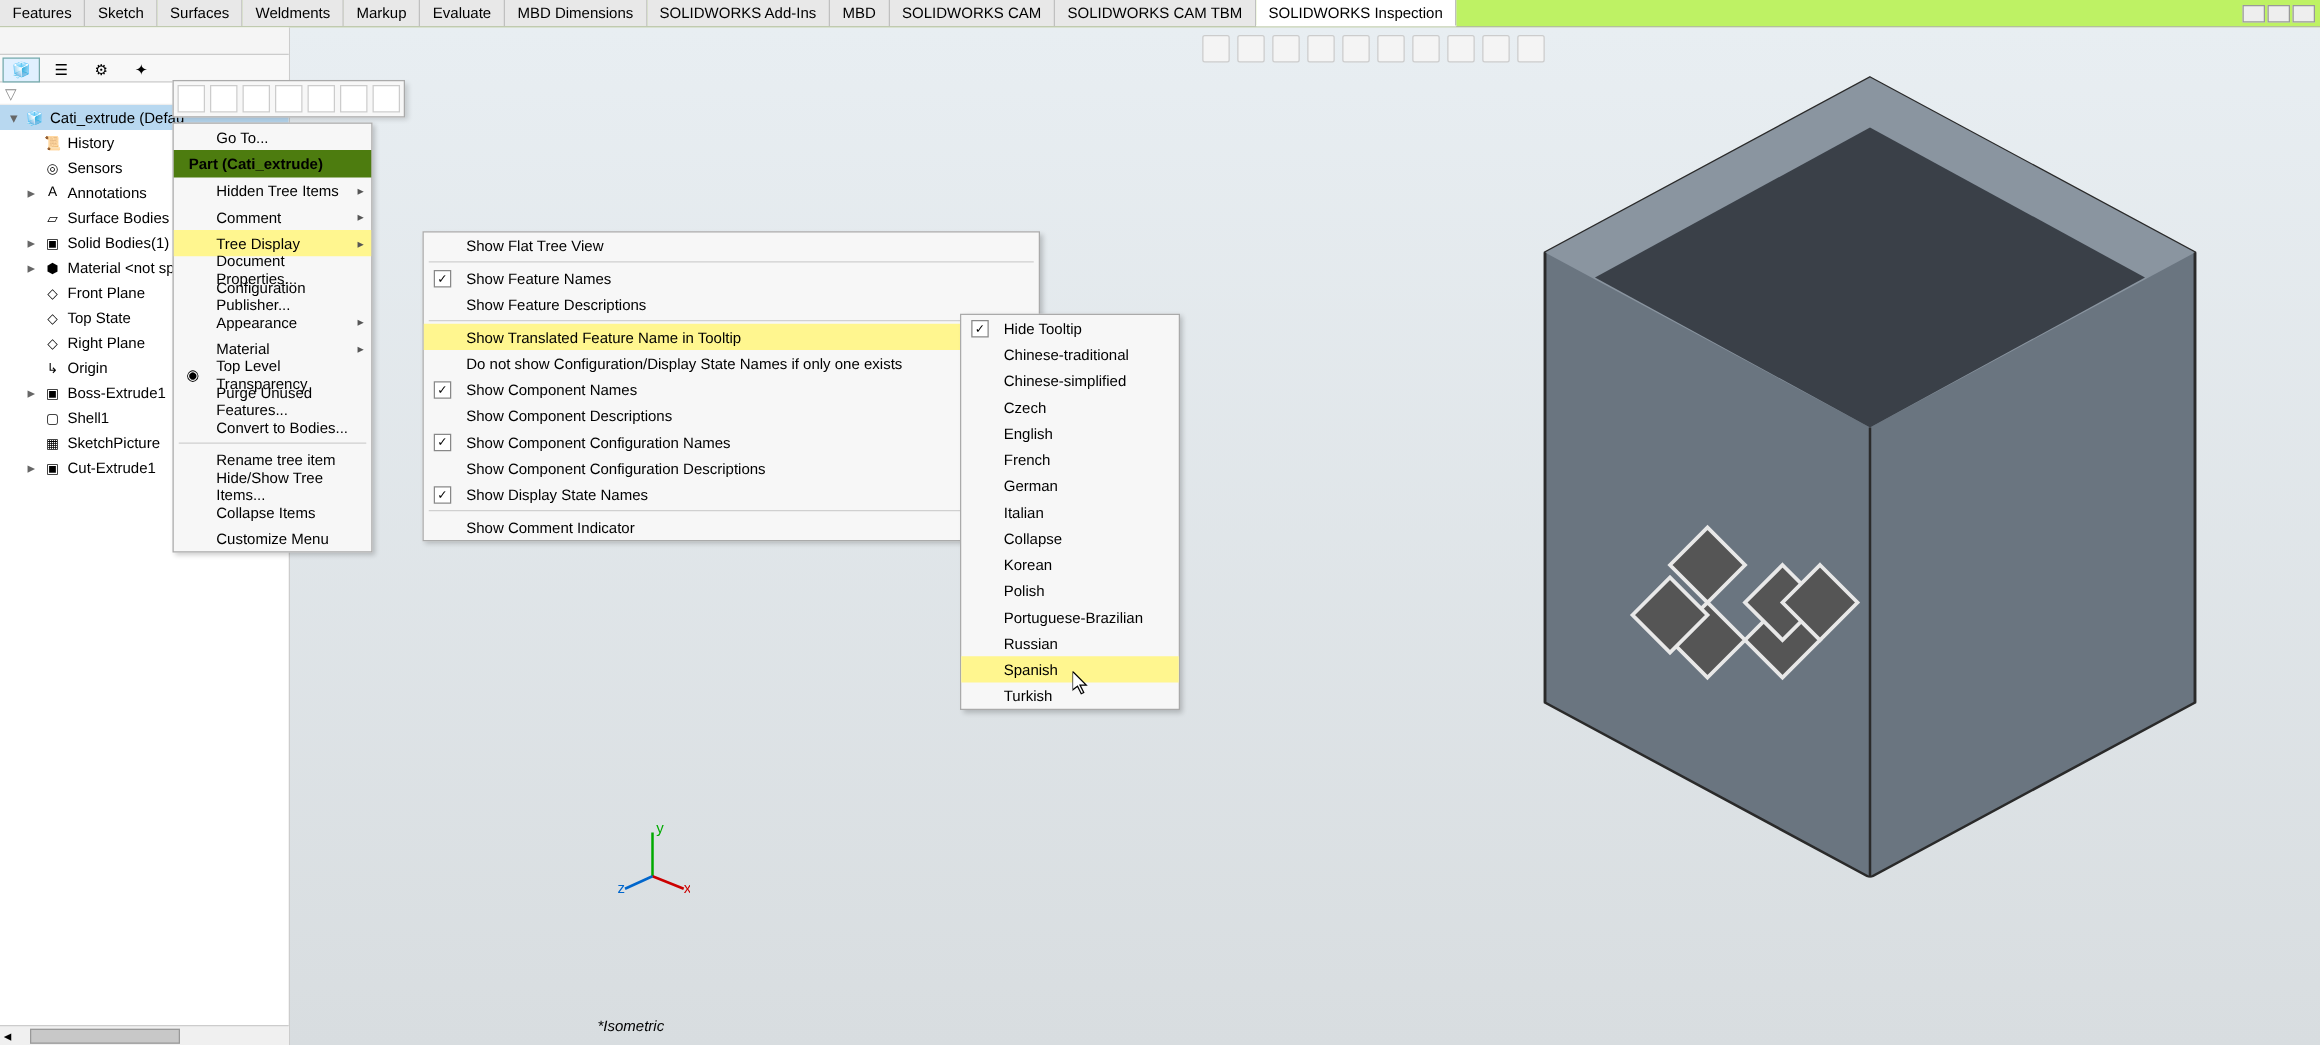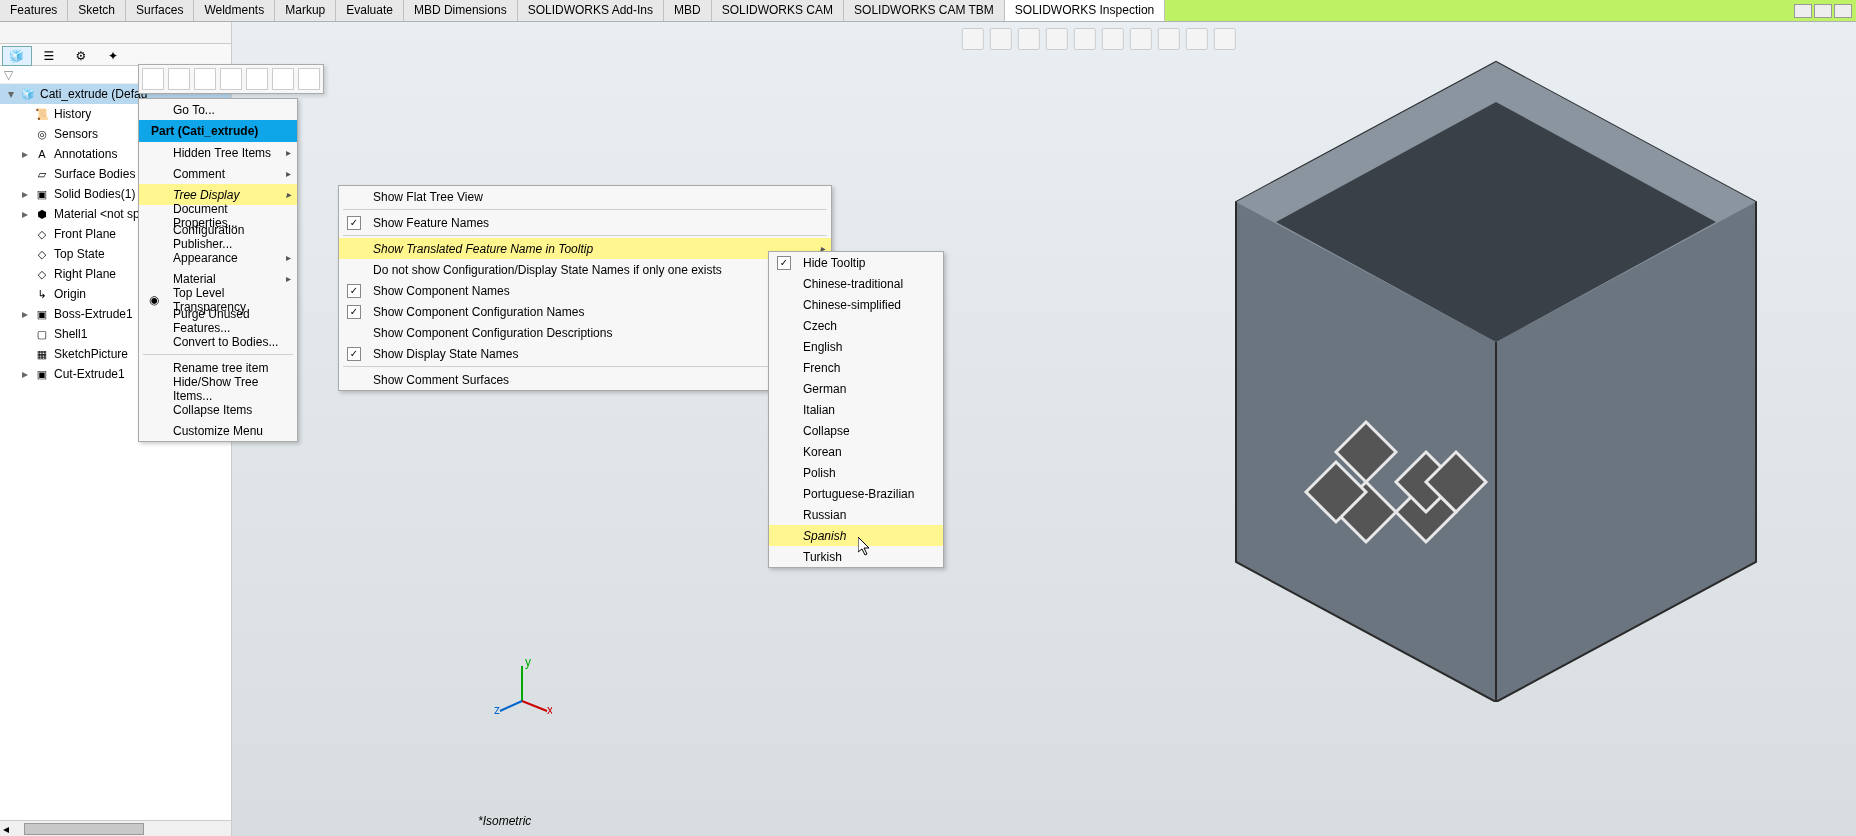"Part (Cati_extrude)" .ctx-title { background: #0ea5e9 -> #4d7c0f }
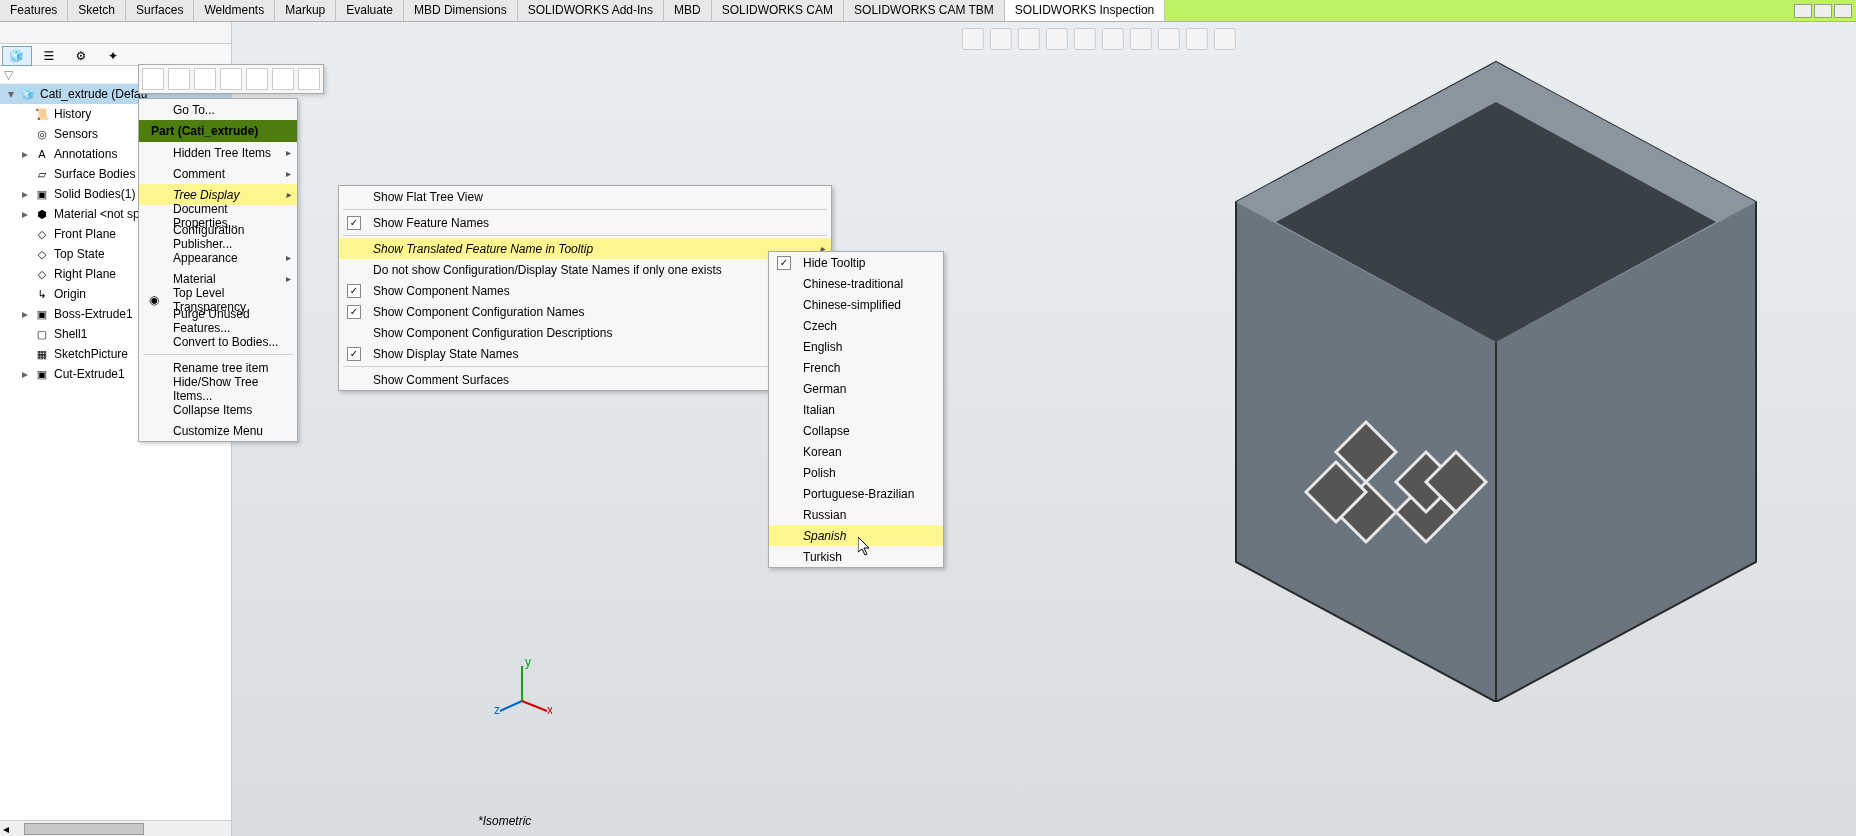"Tree Display" .ctx-item.hl { font-style: italic -> none }
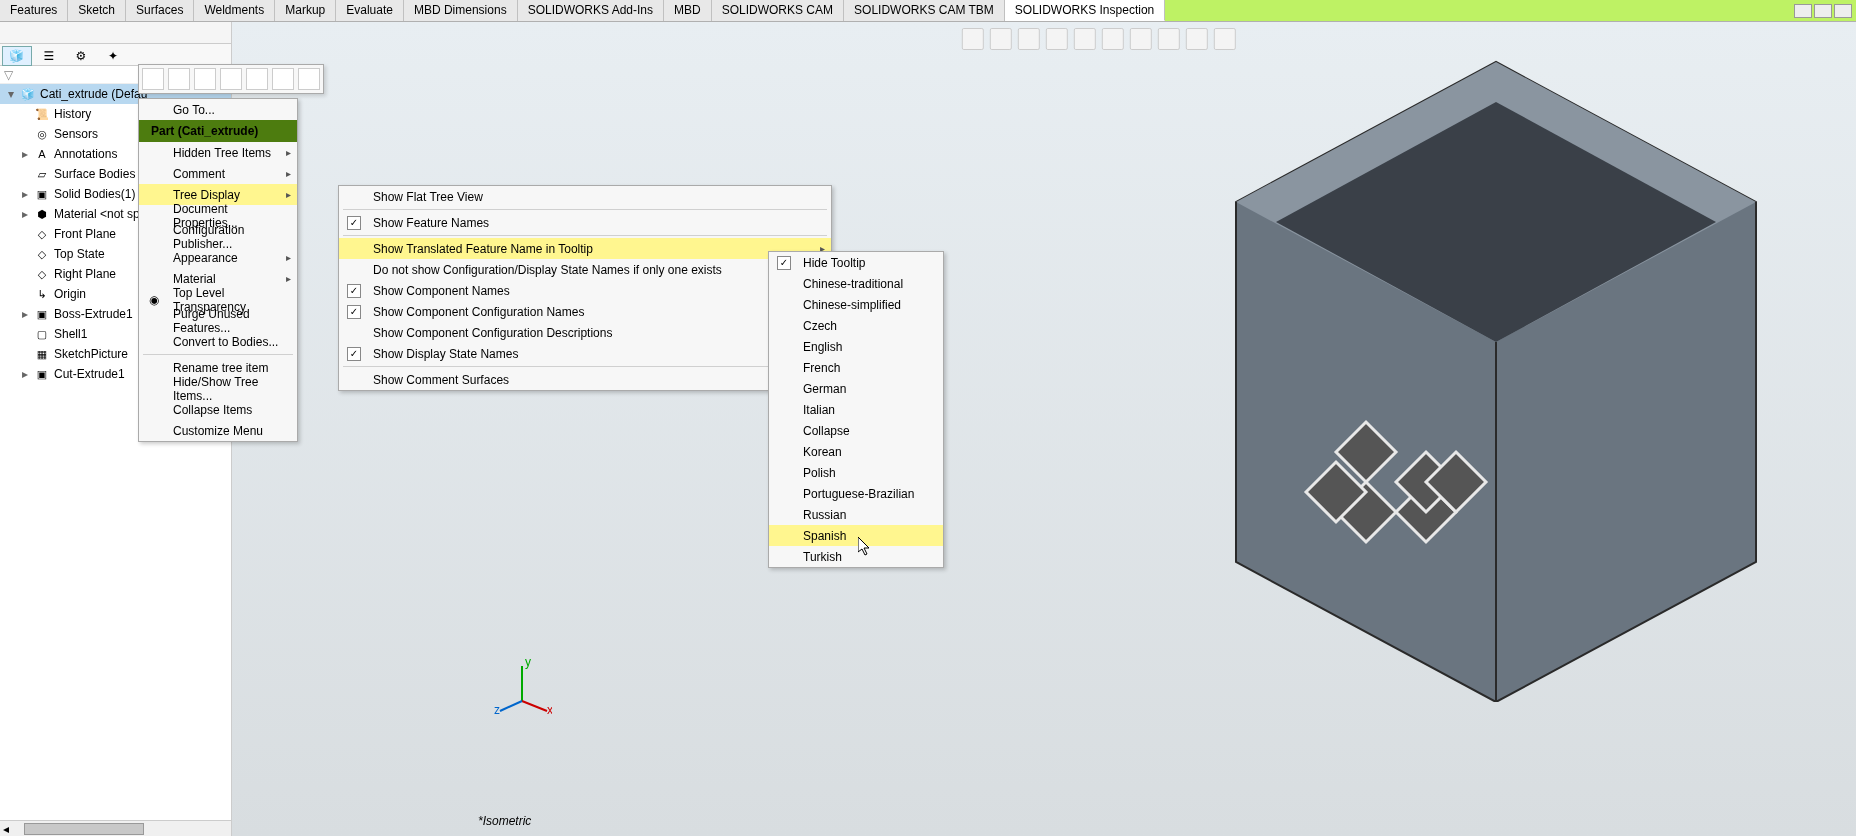"Show Feature Descriptions" div.ctx-item { html: none -> <div> <span>Show Feature Descriptions</span> </div> }
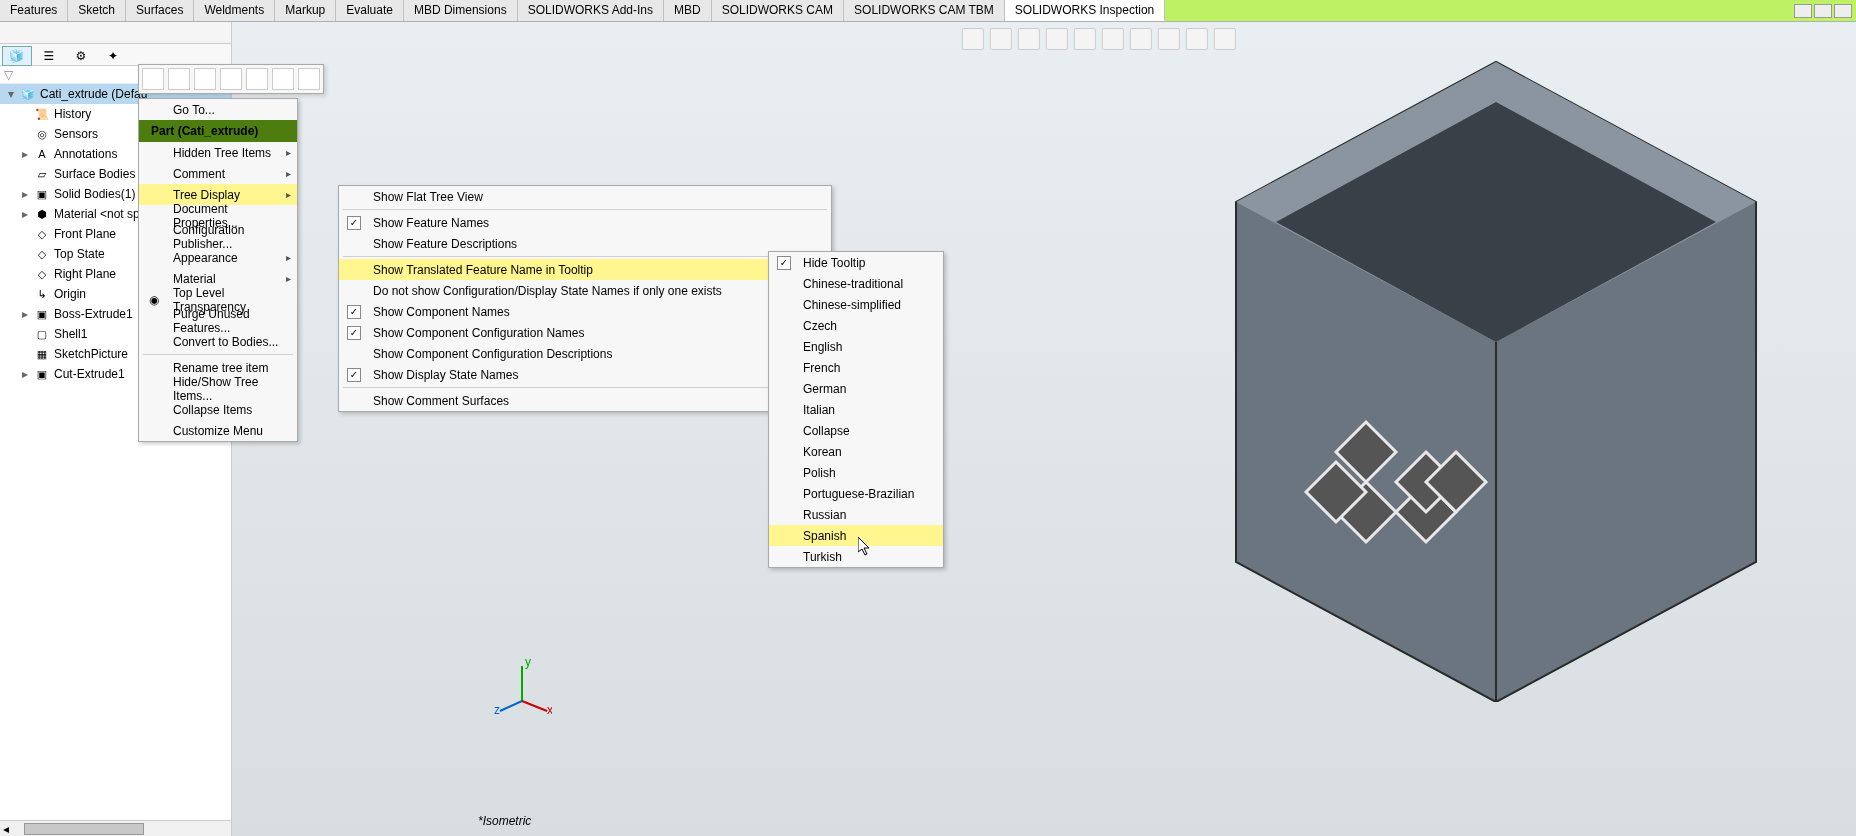"Show Component Descriptions" div.ctx-item { html: none -> <div> <span>Show Component Descriptions</span> </div> }
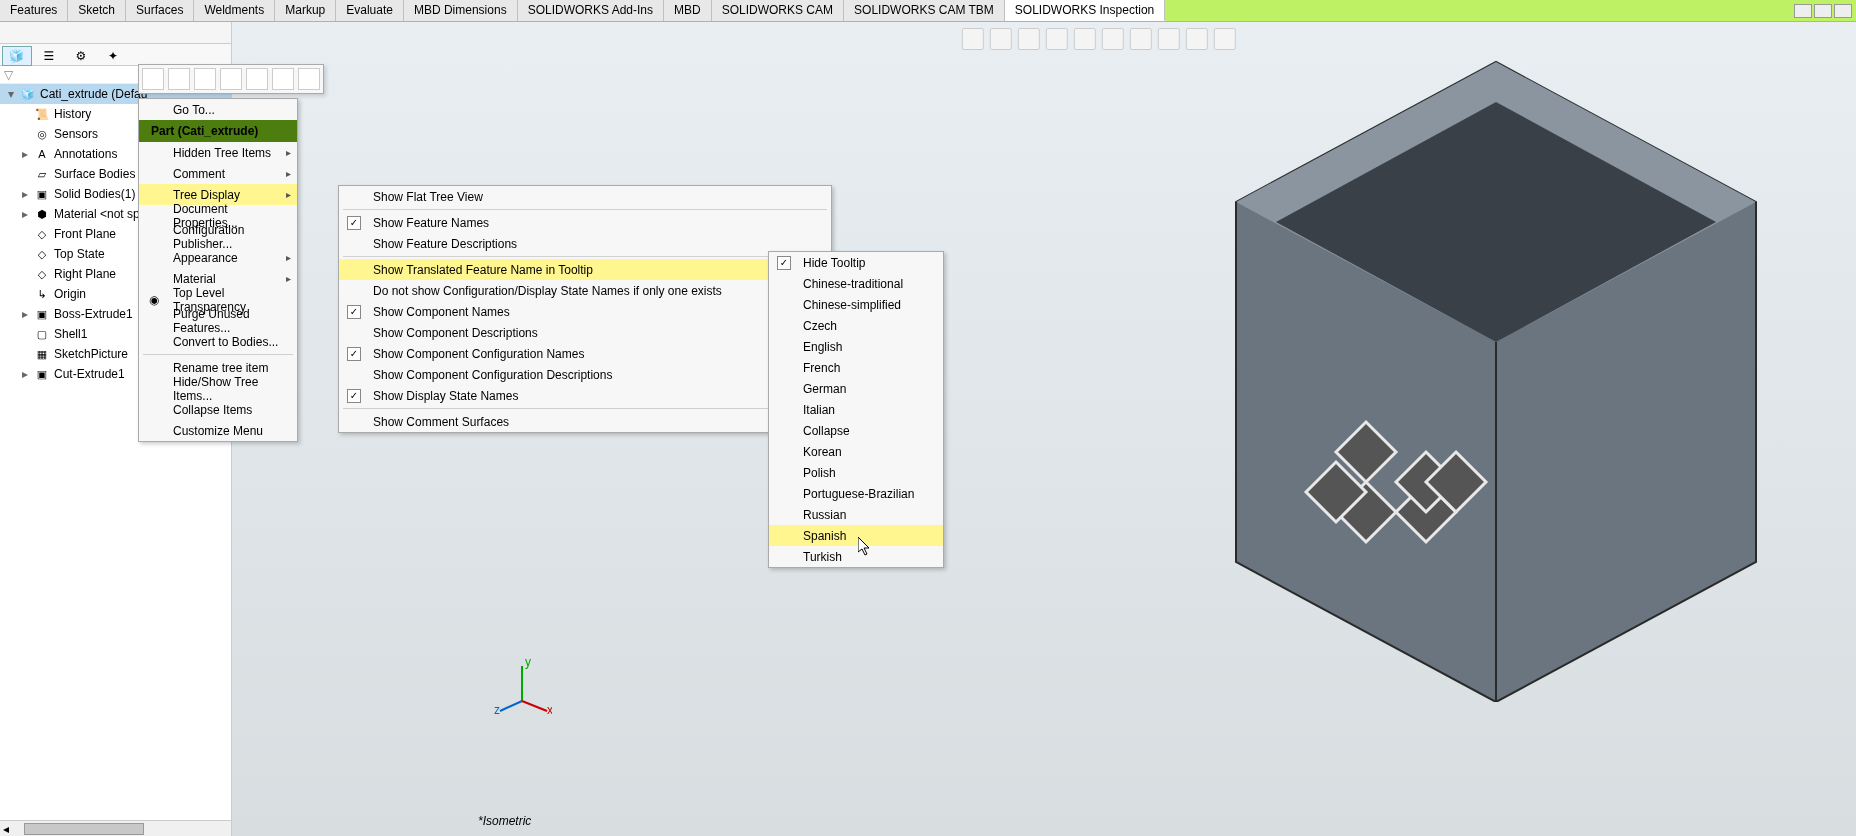"Show Comment Surfaces" span { text: Surfaces -> Indicator }
